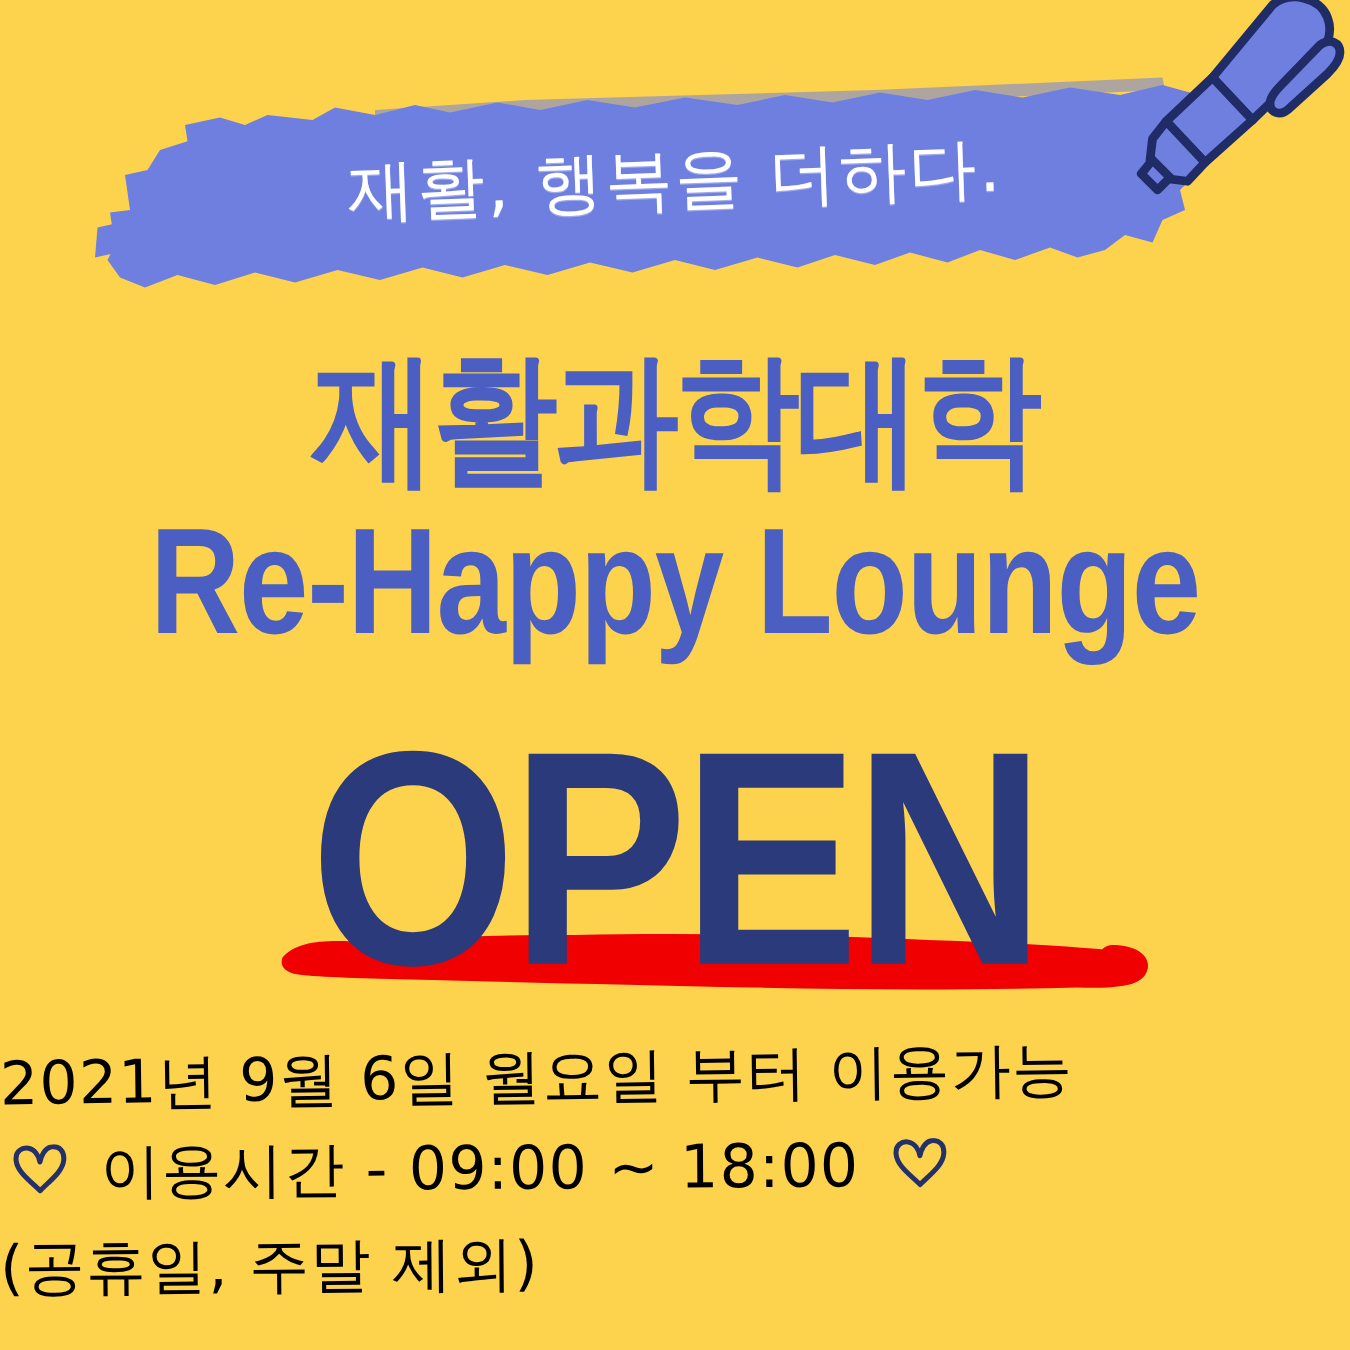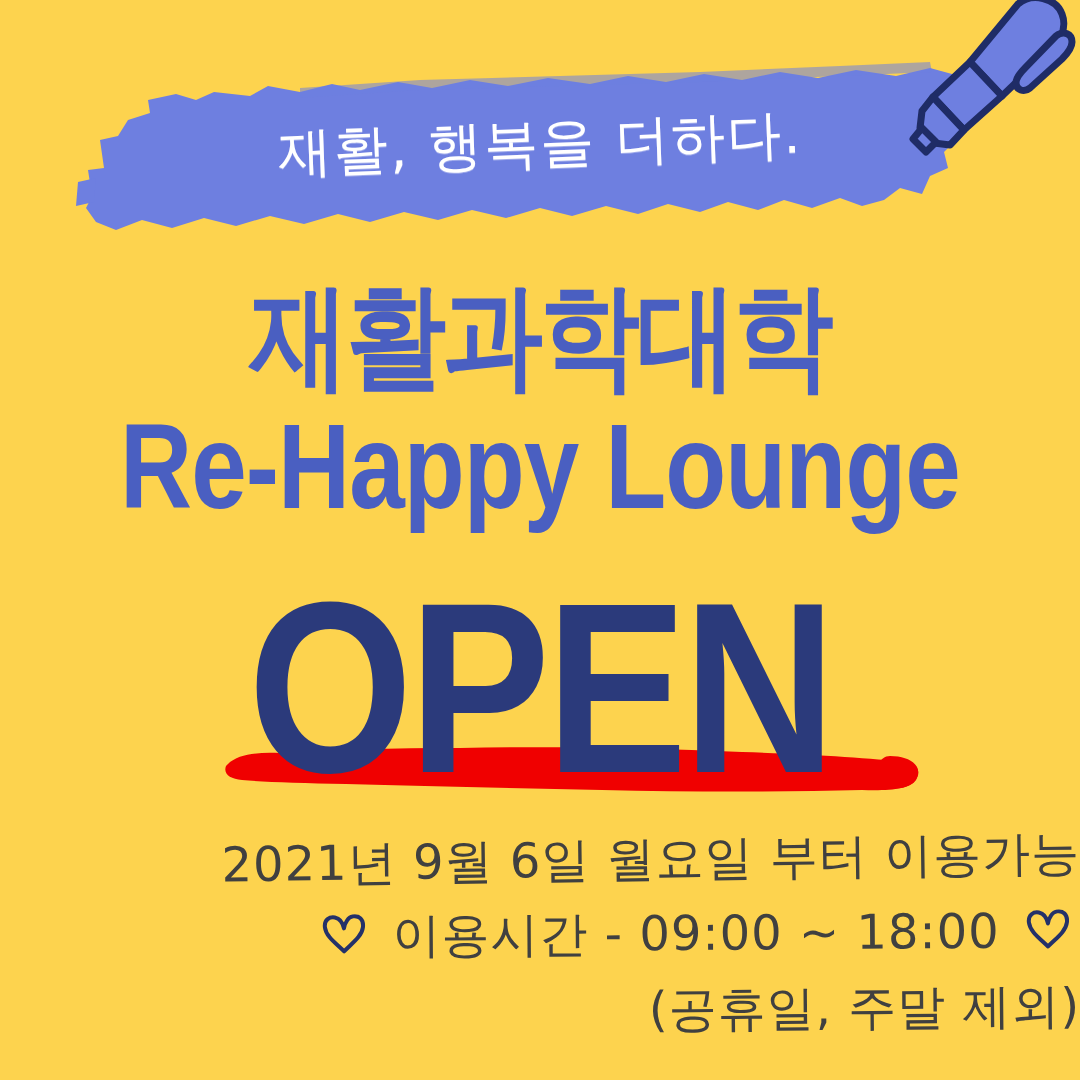"2021년 9월 6일 월요일 부터" #info { color: #404040 -> #000000; text-align: right -> left }
